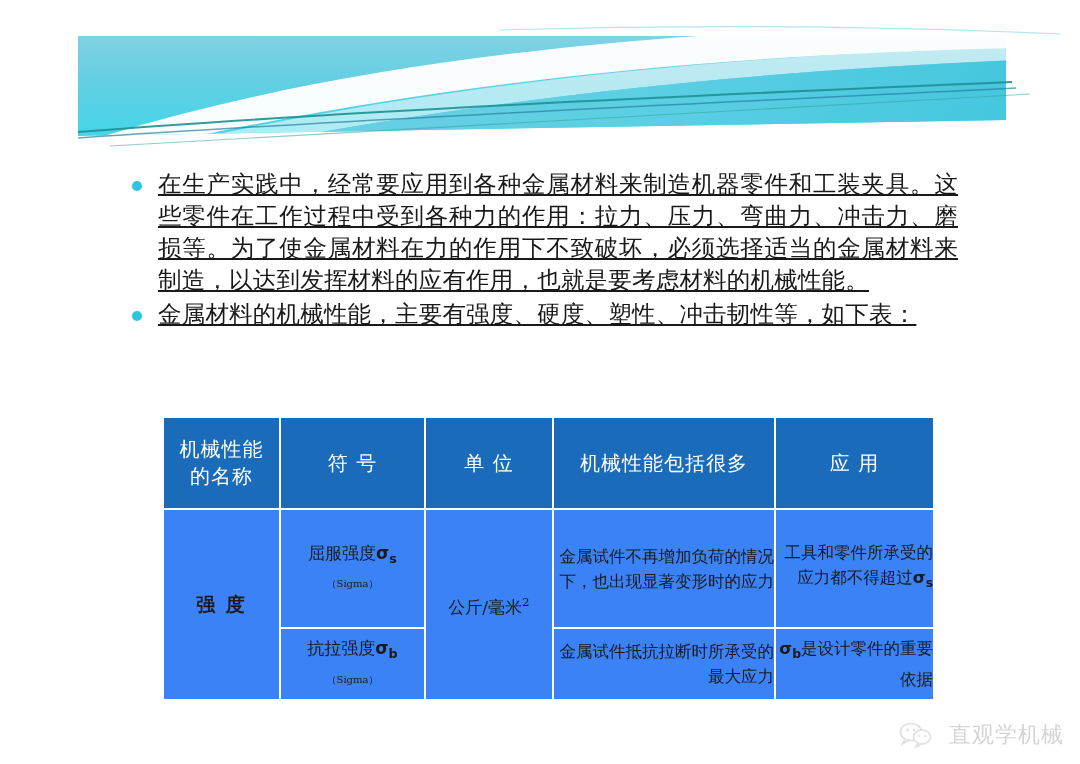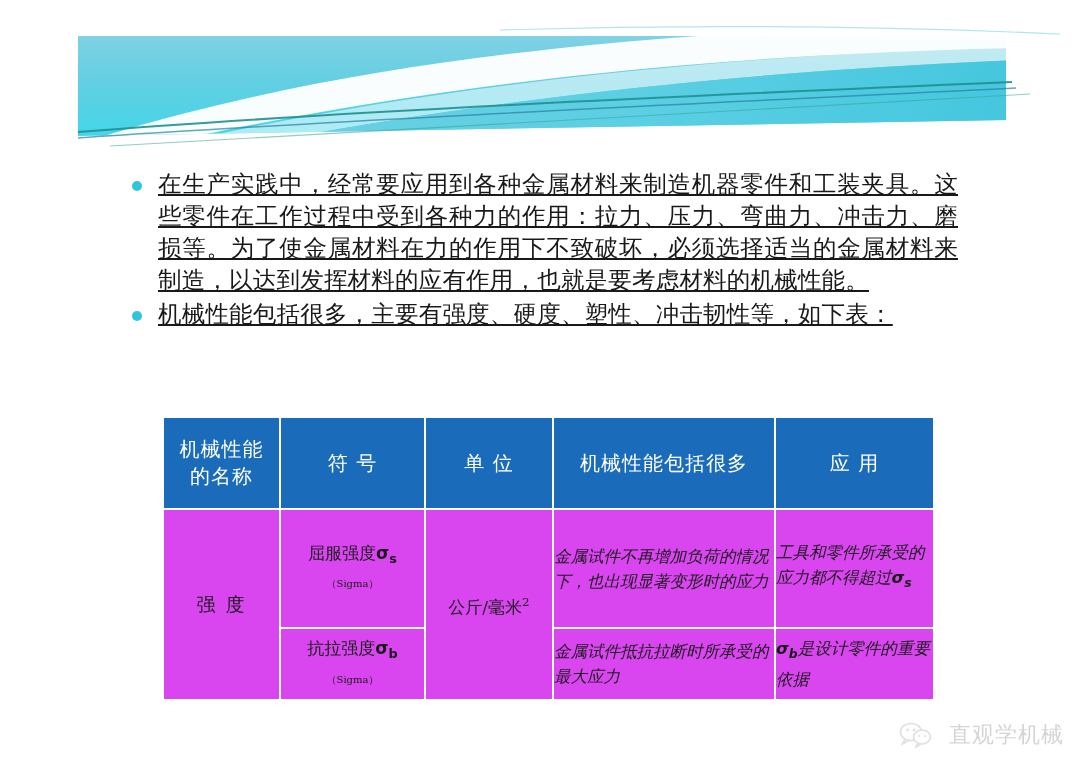"机械性能包括很多，主要有强度、硬度、塑性、冲击韧性等，如下表：" div.bullet-text { text: 机械性能包括很多 -> 金属材料的机械性能 }
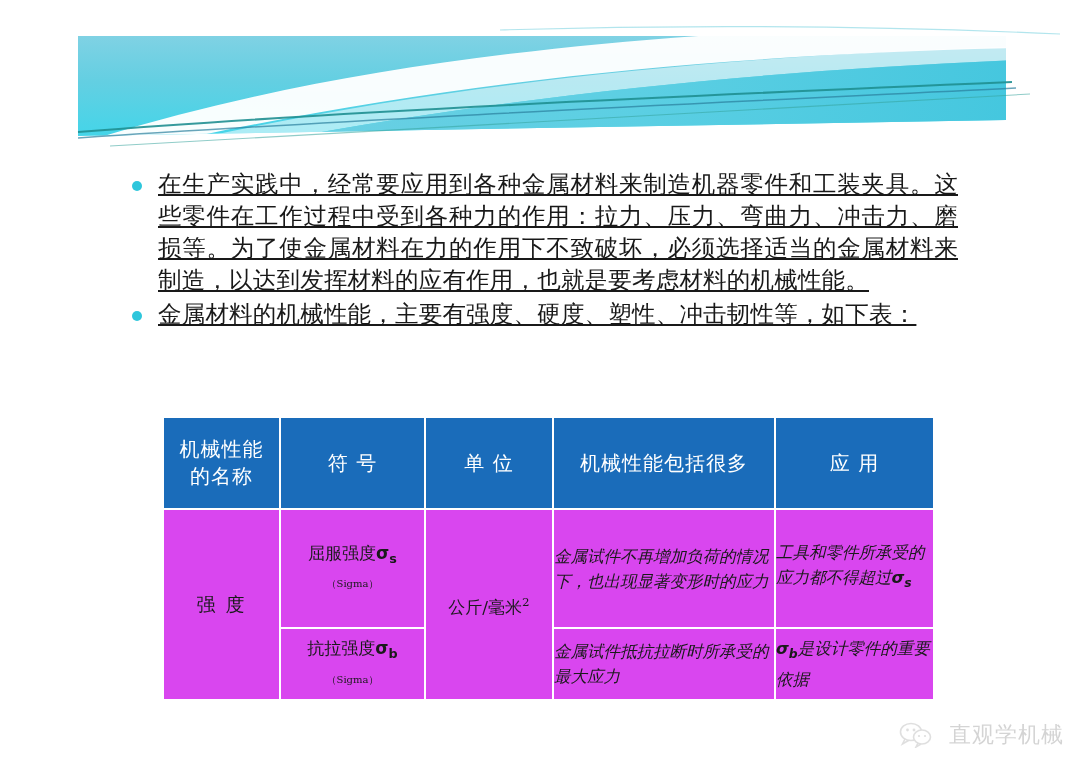"屈服强度σs" #perf-table tbody td { background: #d946ef -> #3b82f6 }
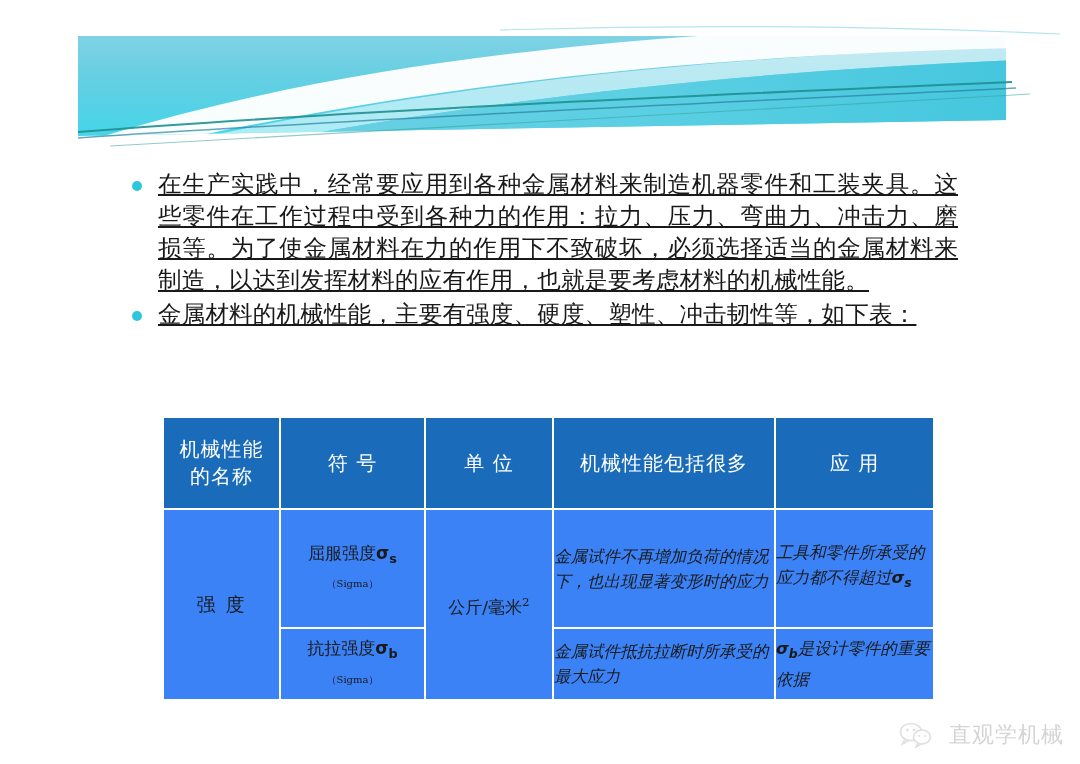"金属试件不再增加负荷的情况下，也出现显著变形时的应力" td.cell-left { font-style: italic -> none; text-align: left -> right }
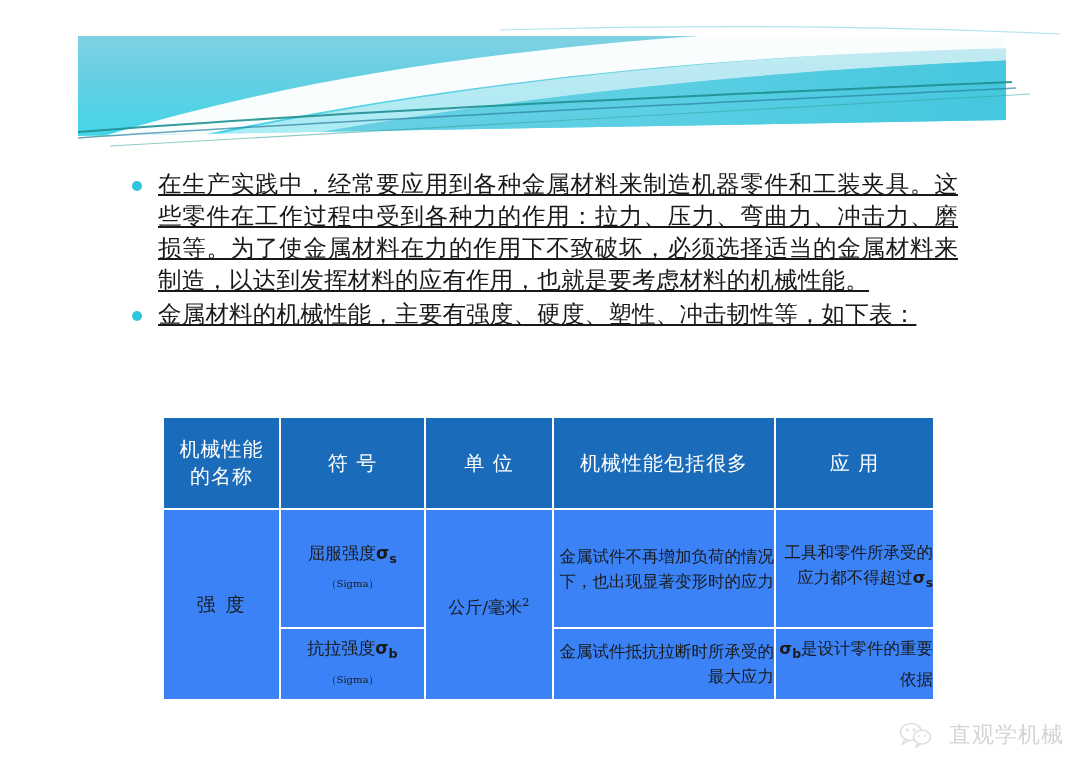"强 度" td.cell-center { font-weight: none -> bold }
